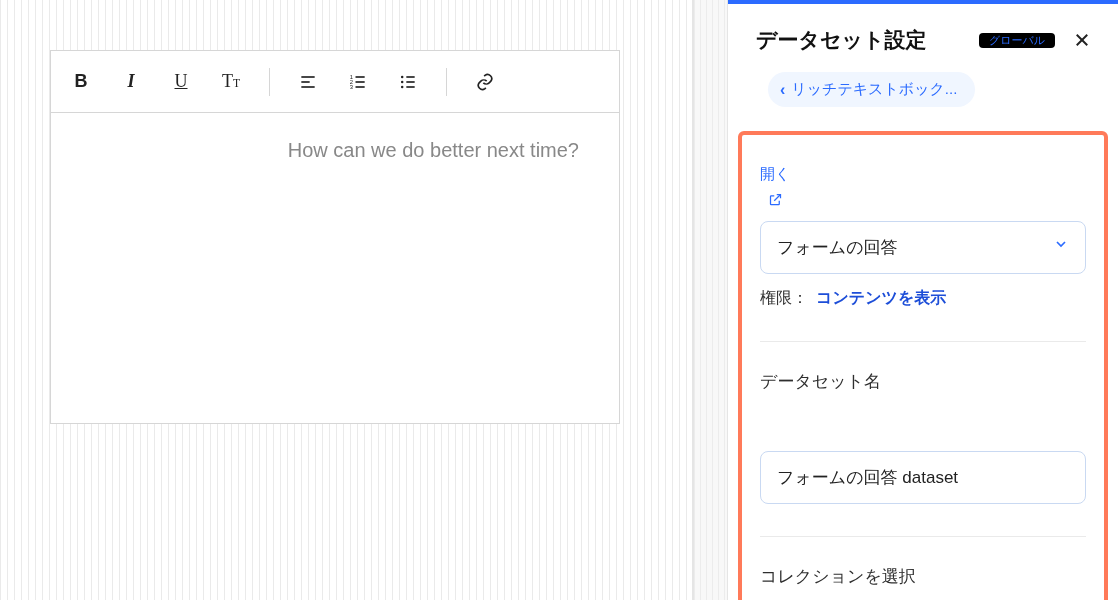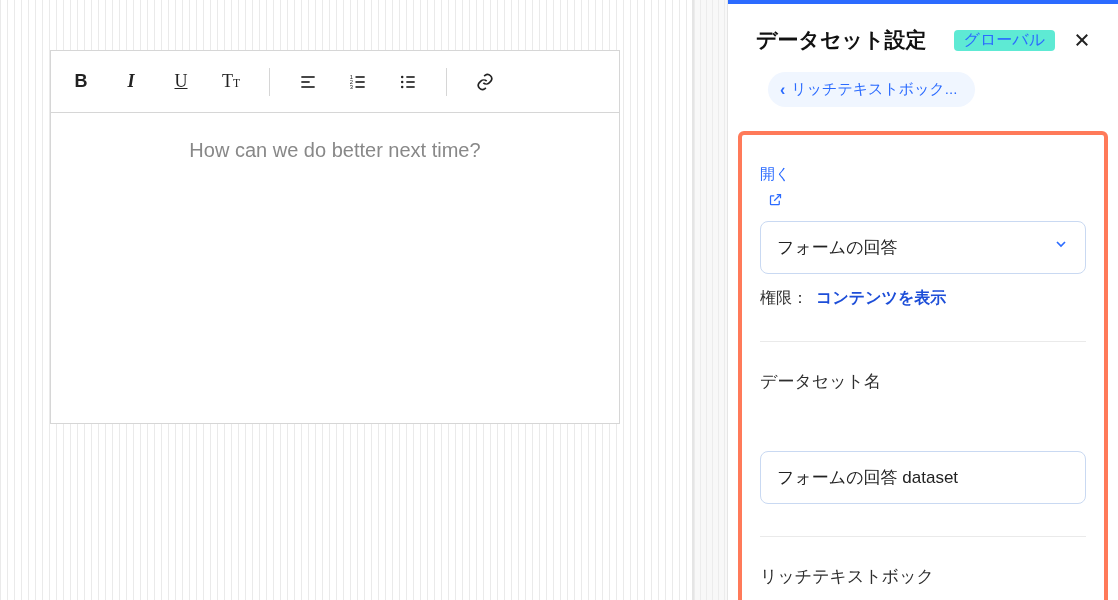"グローバル" .badge { background: #5eead4 -> #000000; font-size: 16px -> 11px }
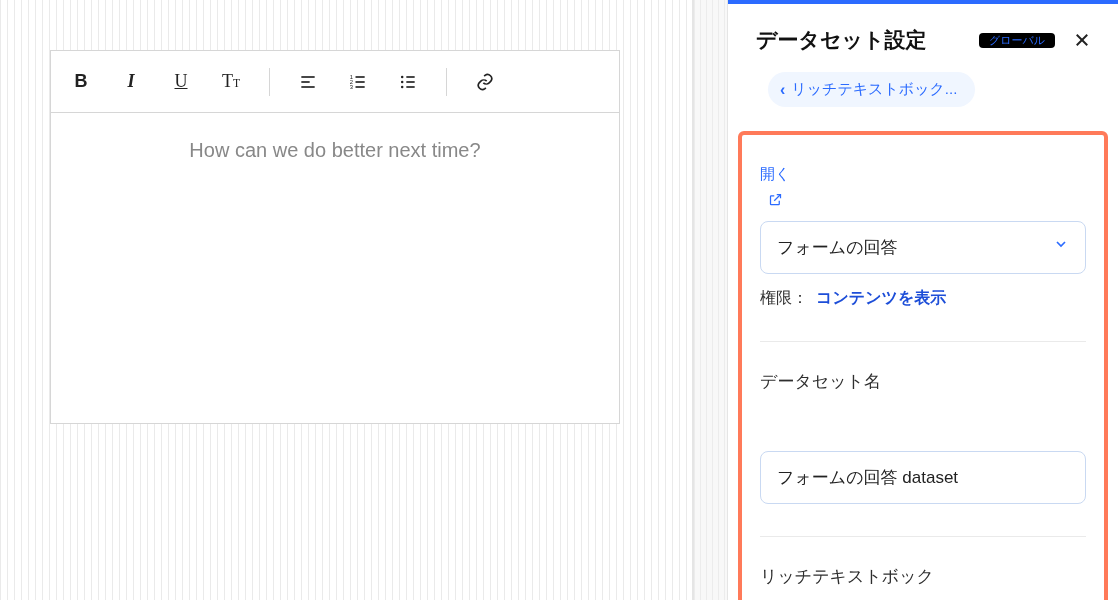"How can we do better" .editor-placeholder { text-align: center -> right }
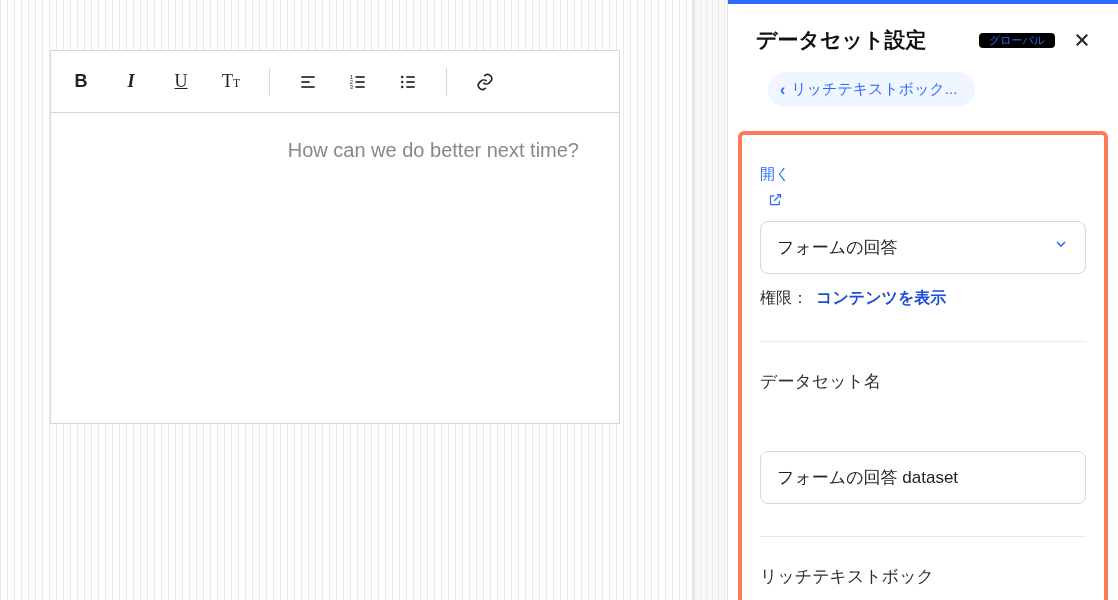"リッチテキストボック" div.section-label { text: リッチテキストボック -> コレクションを選択 }
